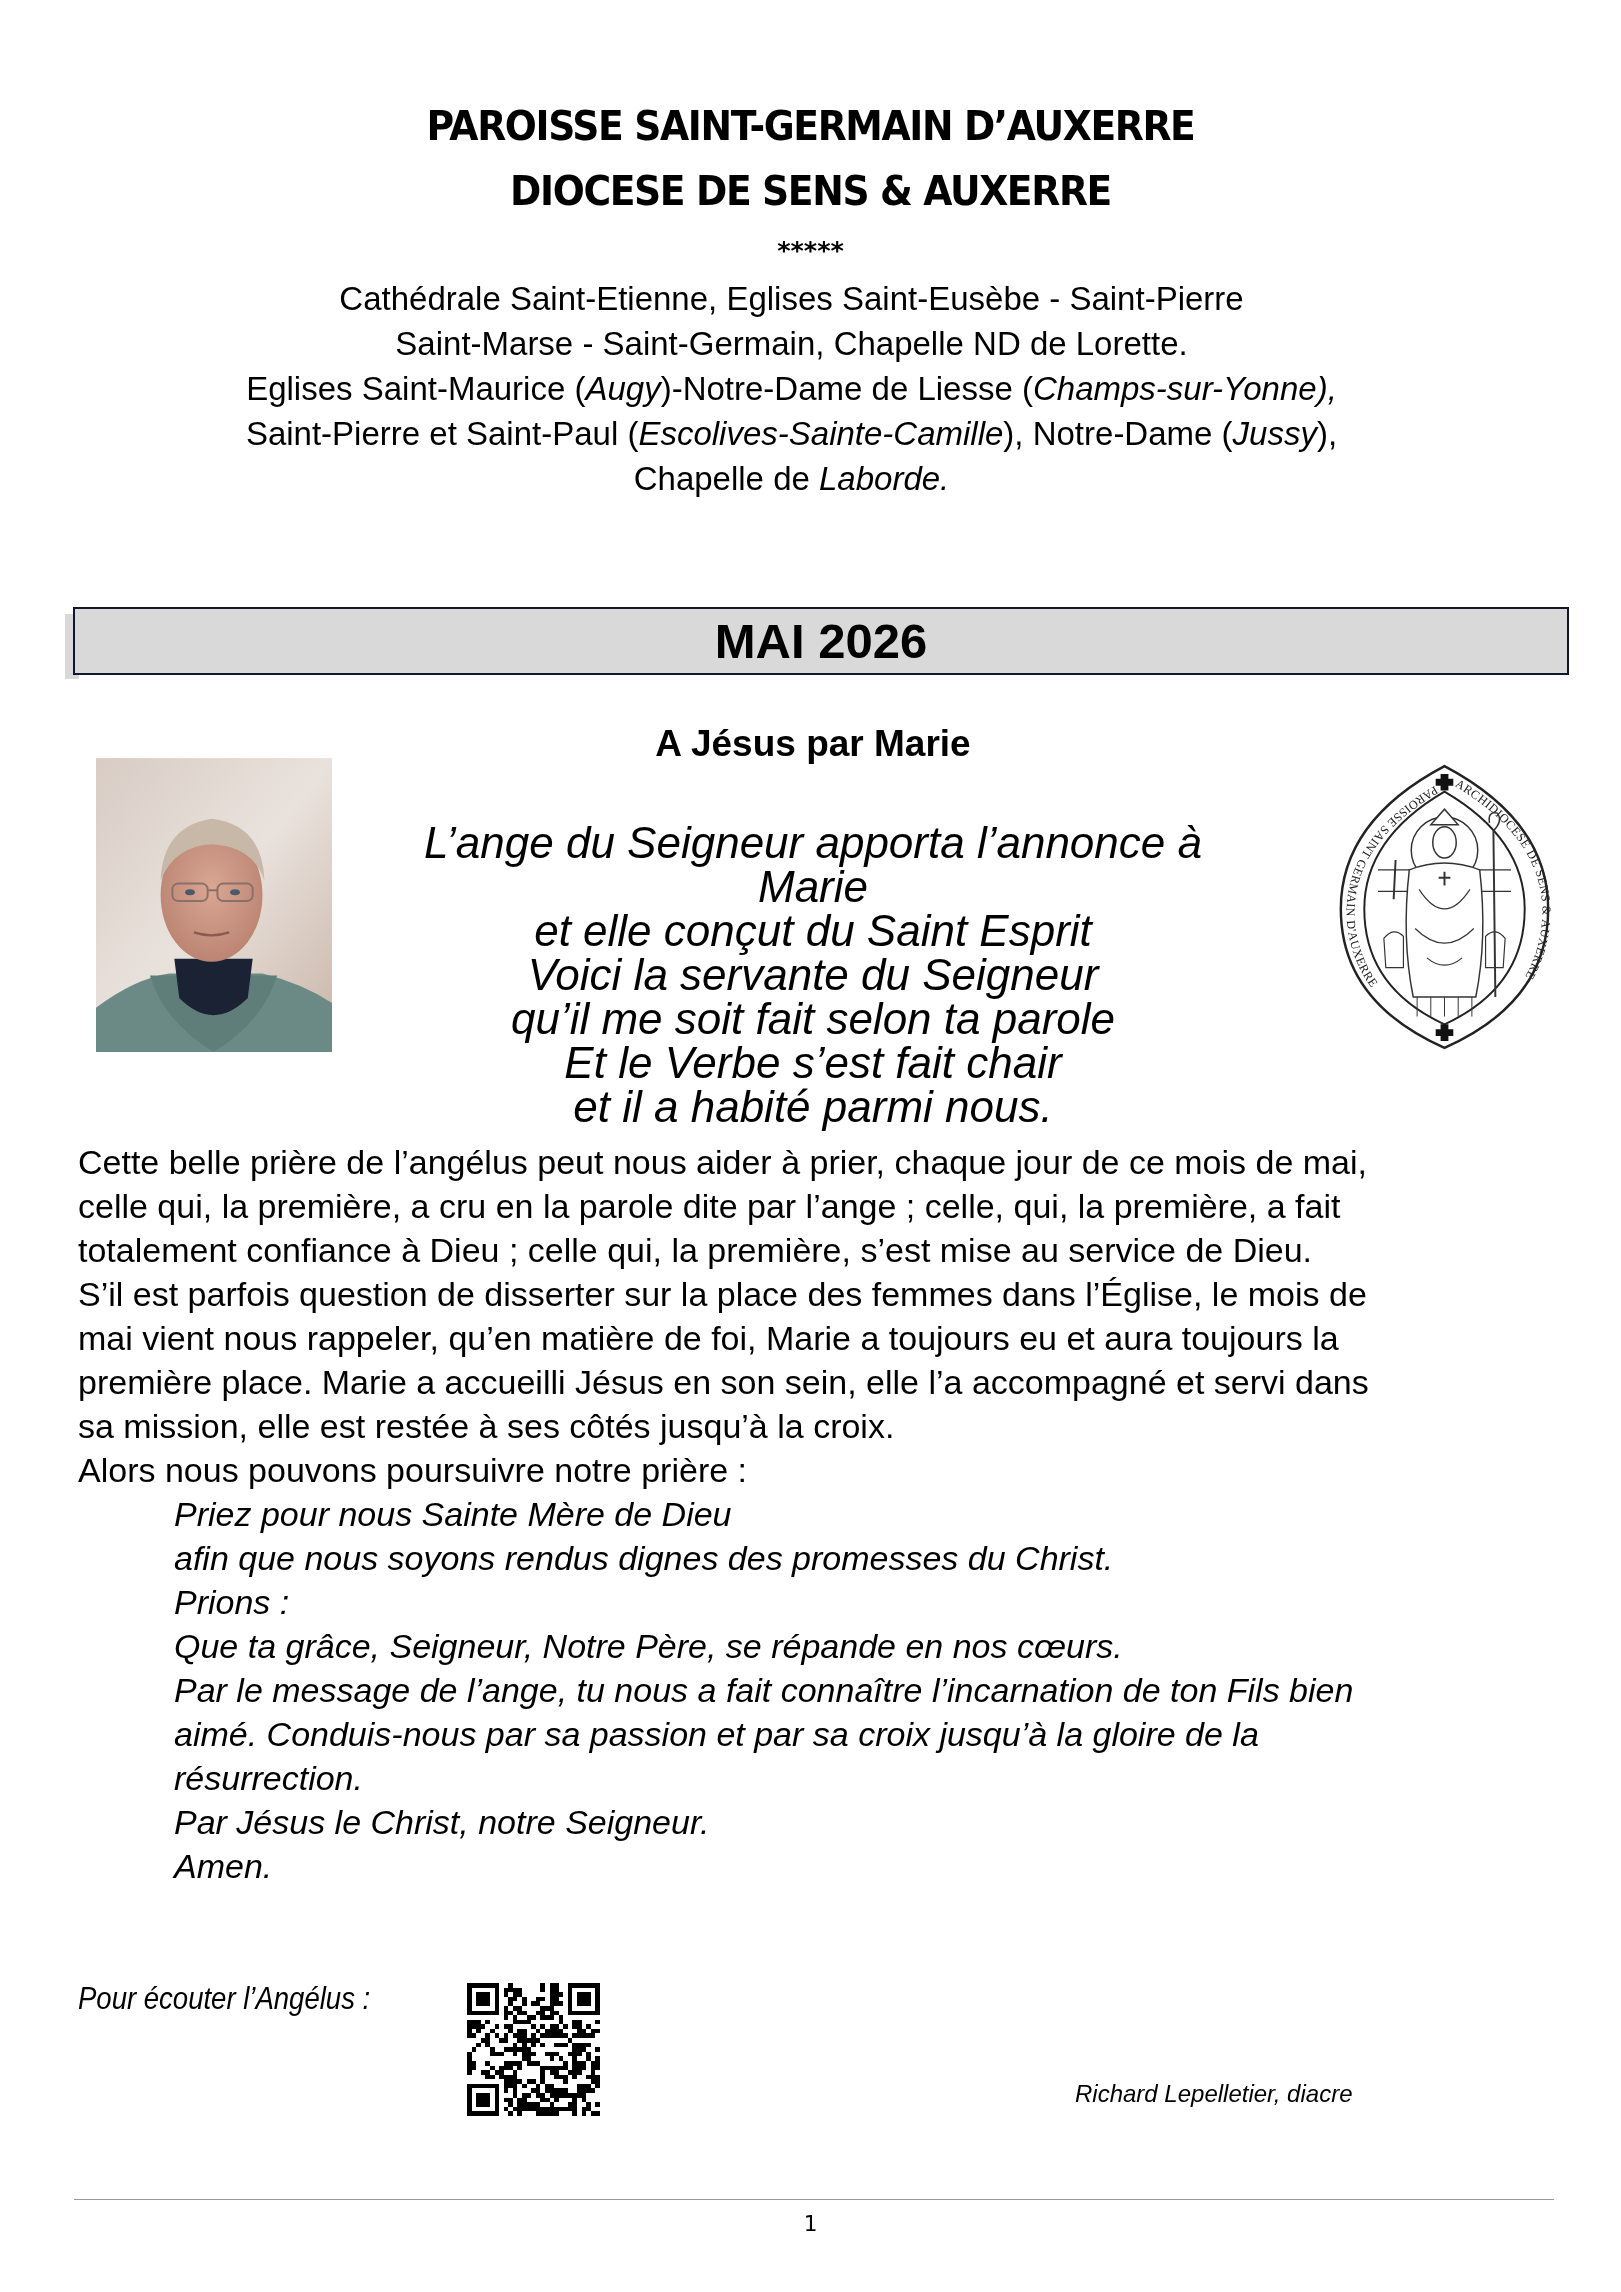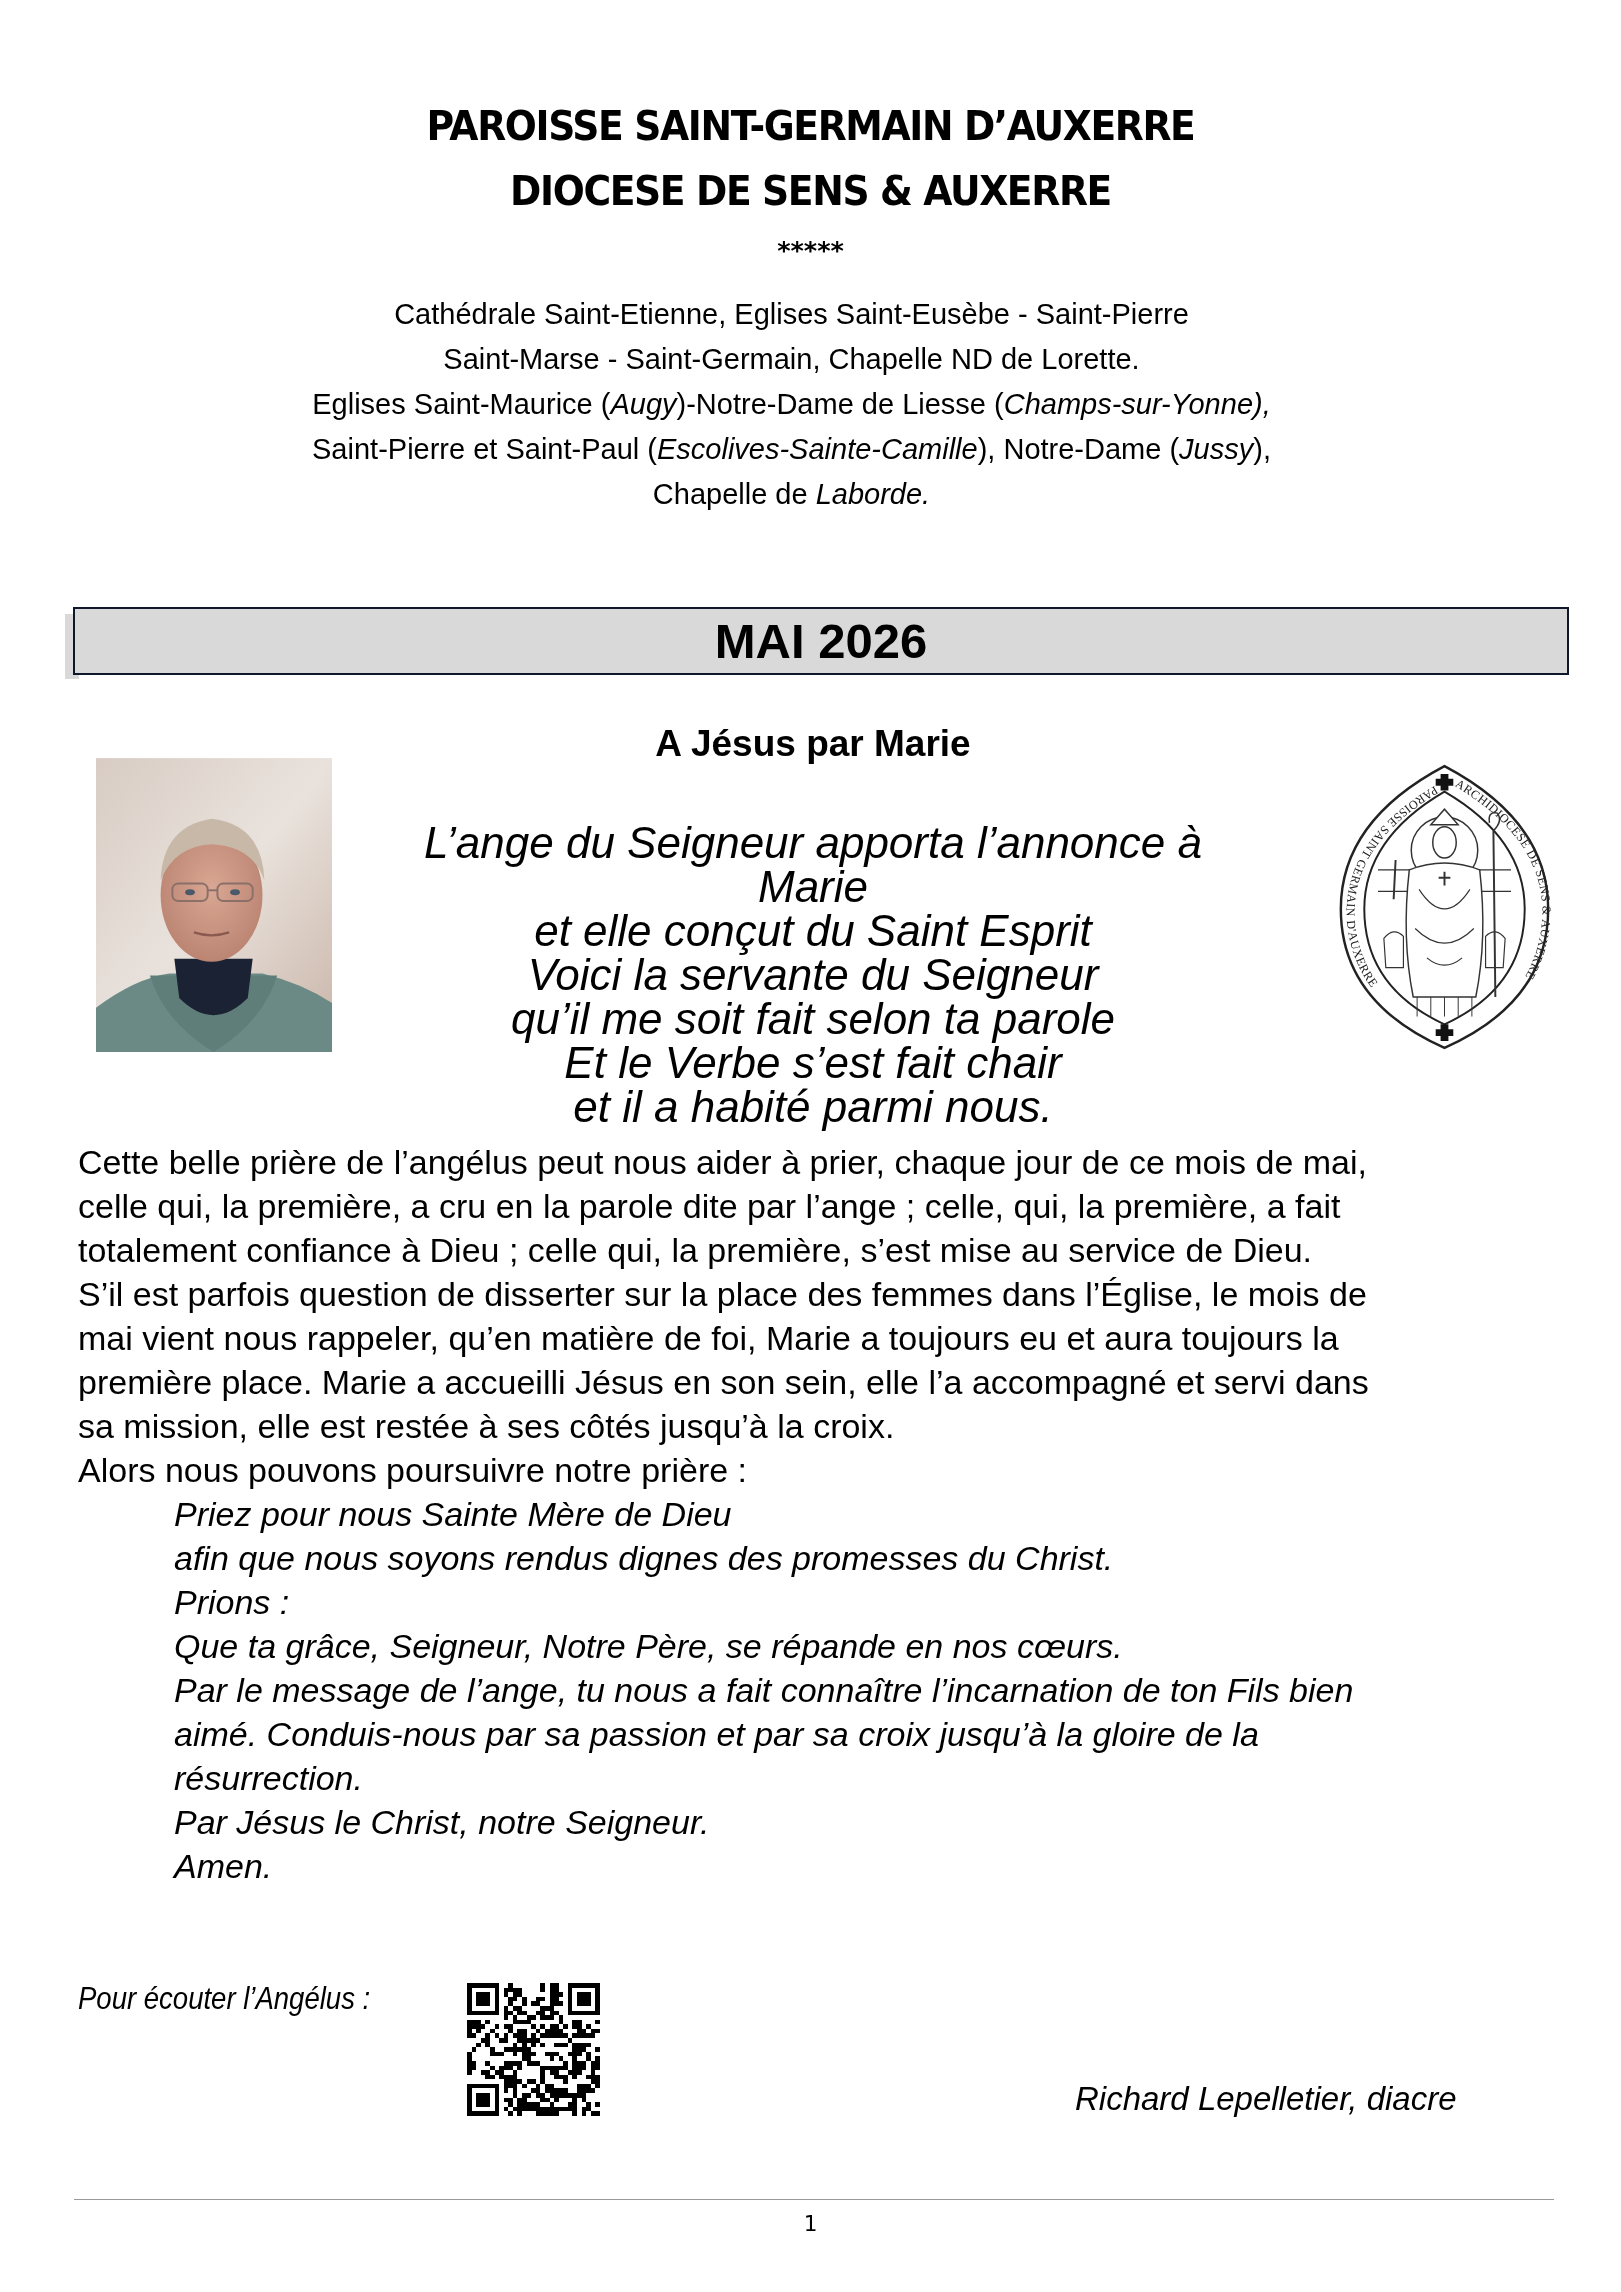"Cathédrale Saint-Etienne, Eglises" .churches { font-size: 29px -> 33px; top: 292px -> 276px }
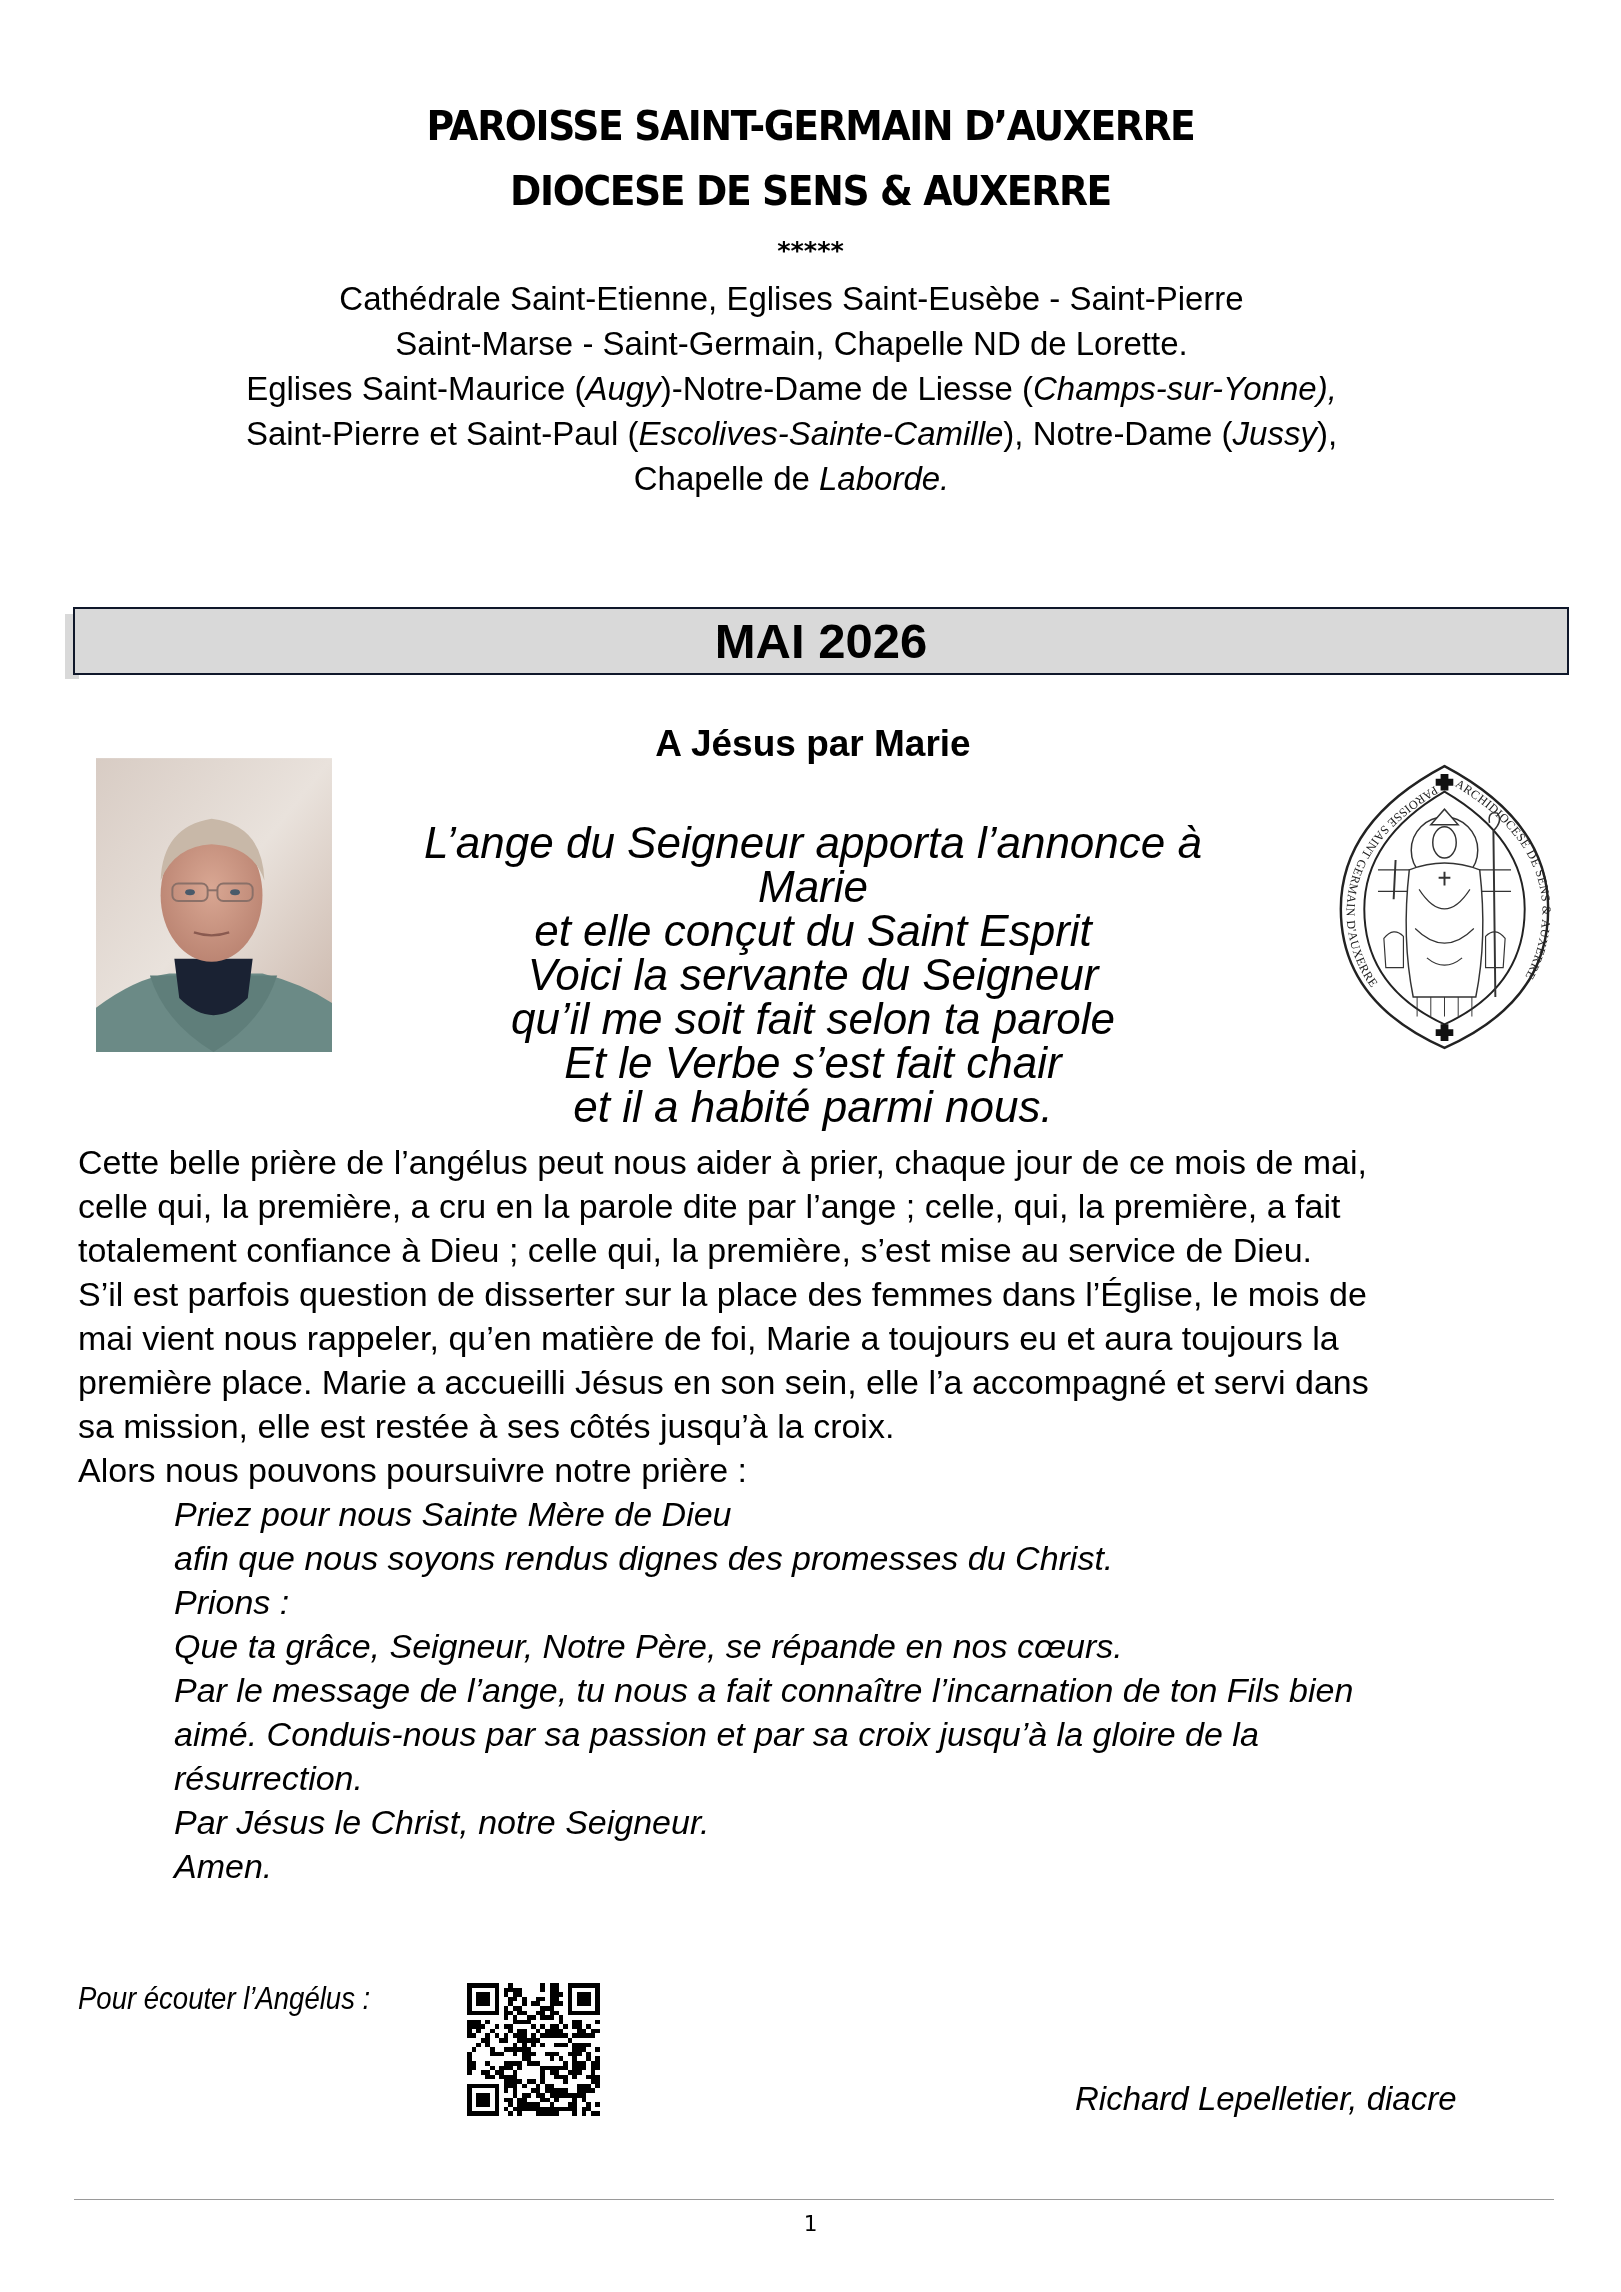"Richard Lepelletier, diacre" #signature { font-size: 33px -> 24px }
